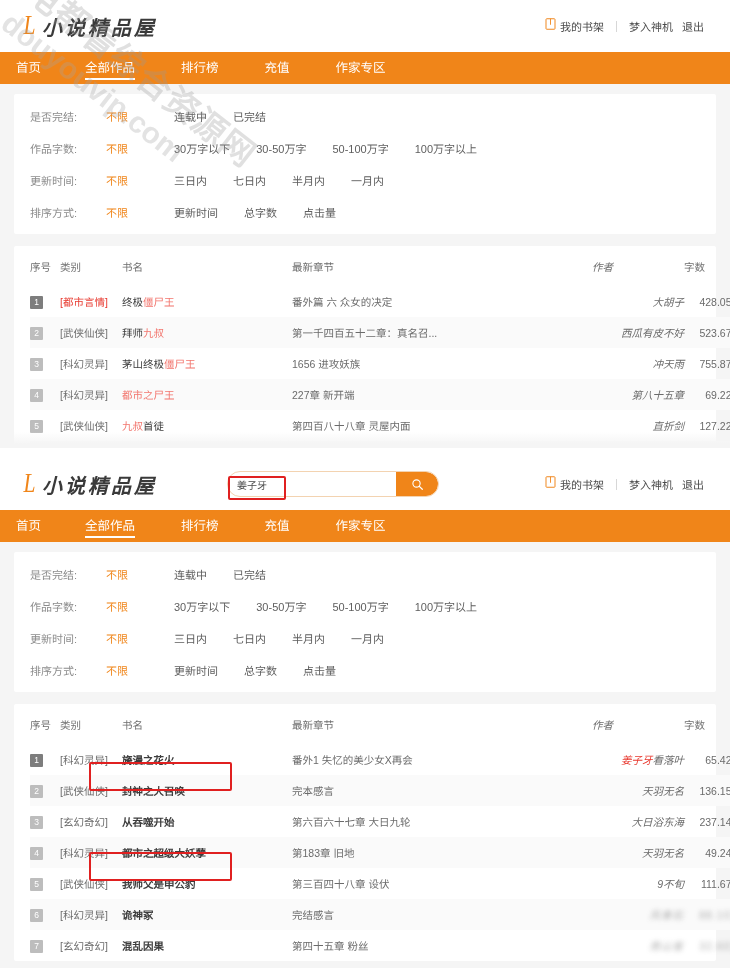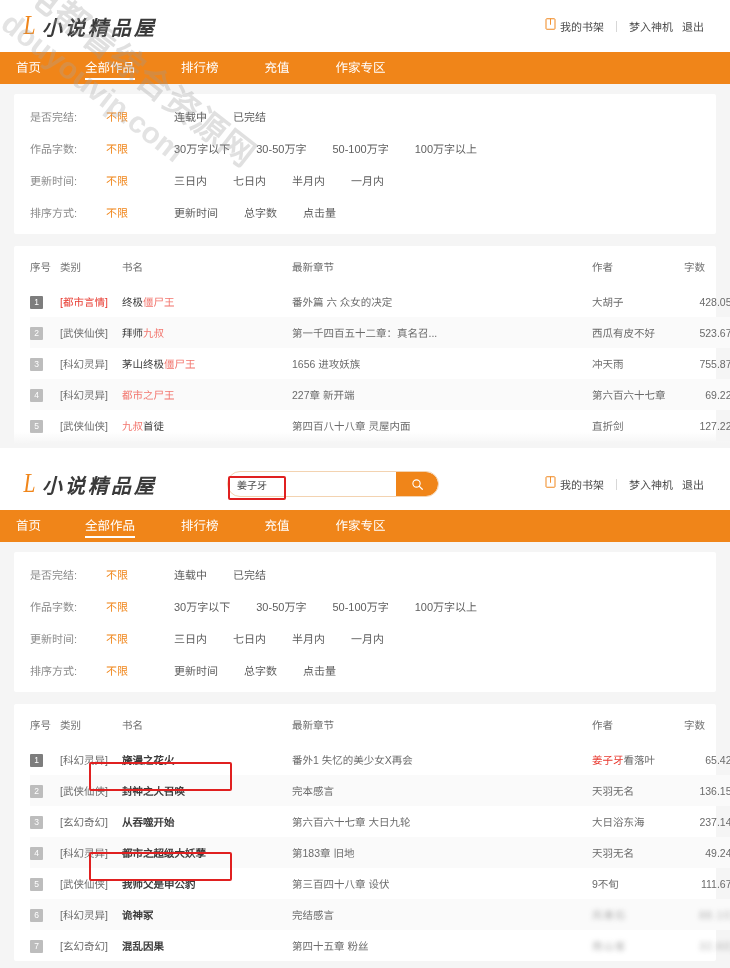"作者" .col-auth { font-style: none -> italic }
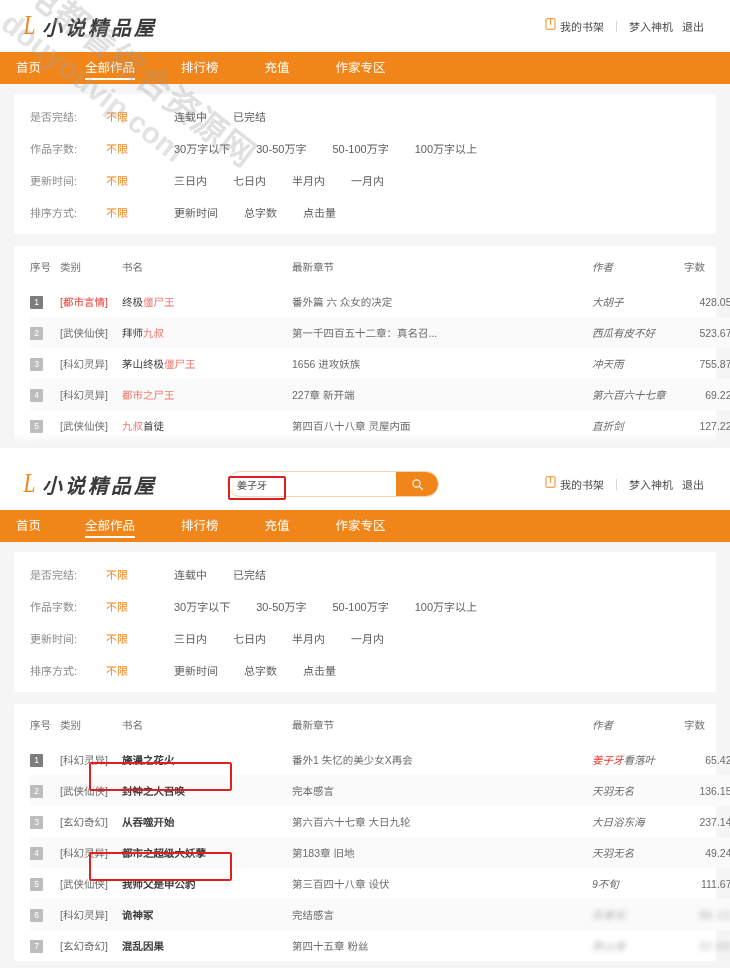"大胡子" th.col-auth, td.col-auth { text-align: left -> right }
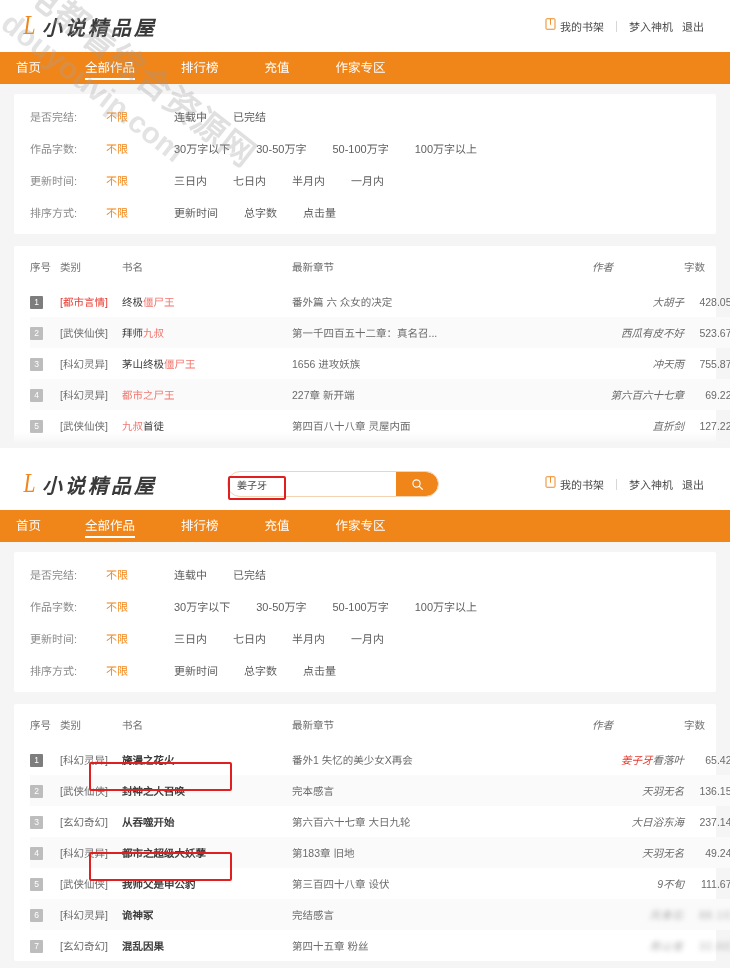"第六百六十七章" td.col-auth { text: 六百六十七 -> 八十五 }
